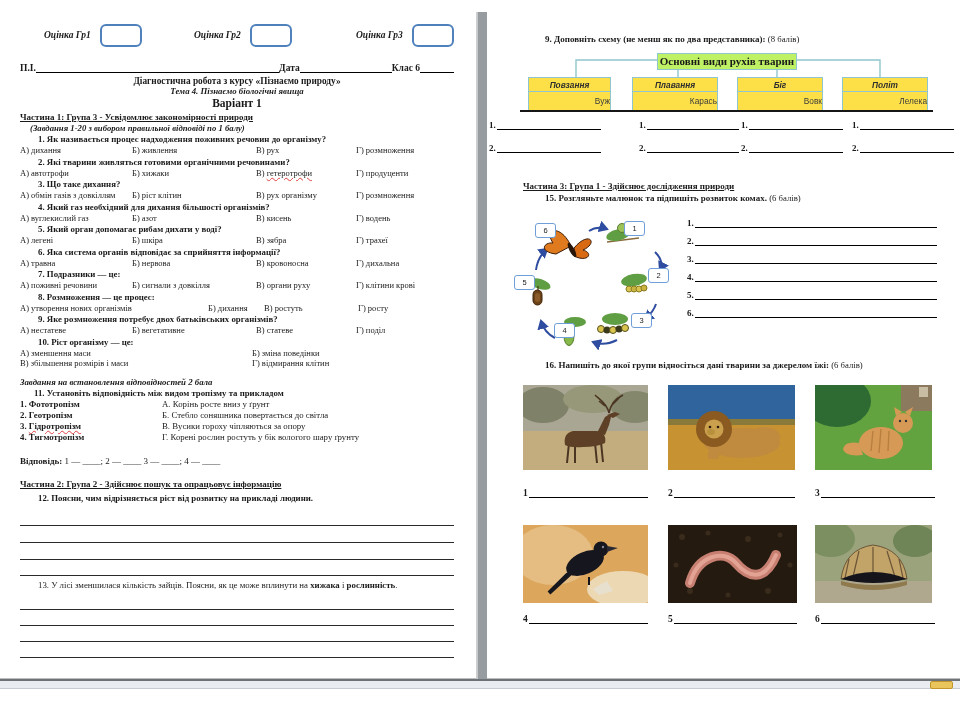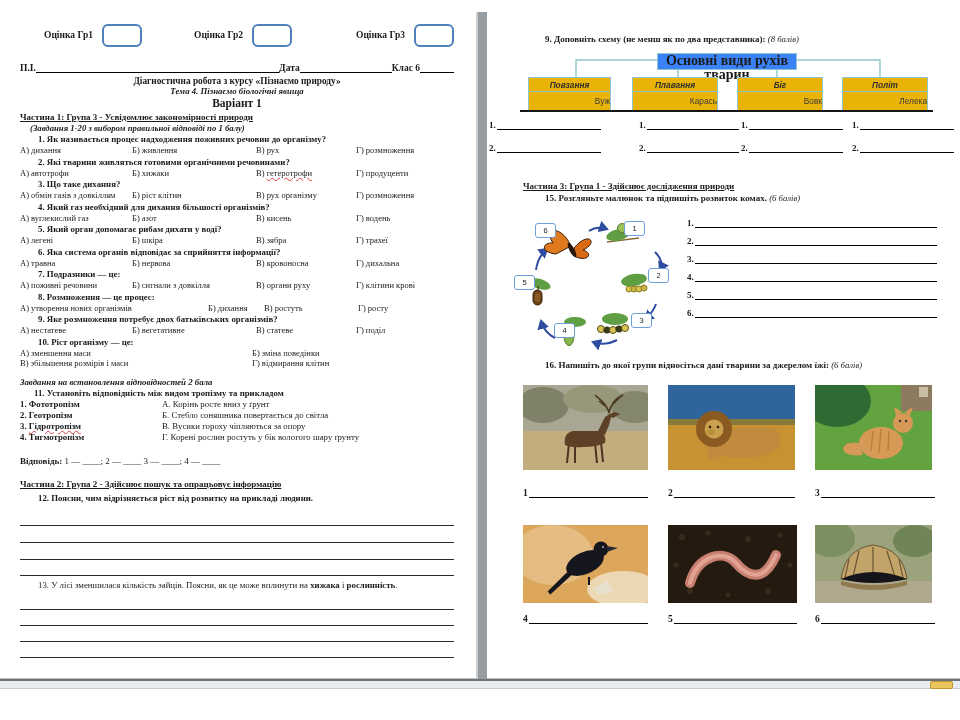"Оцінка Гр1" .glabel { font-style: none -> italic }
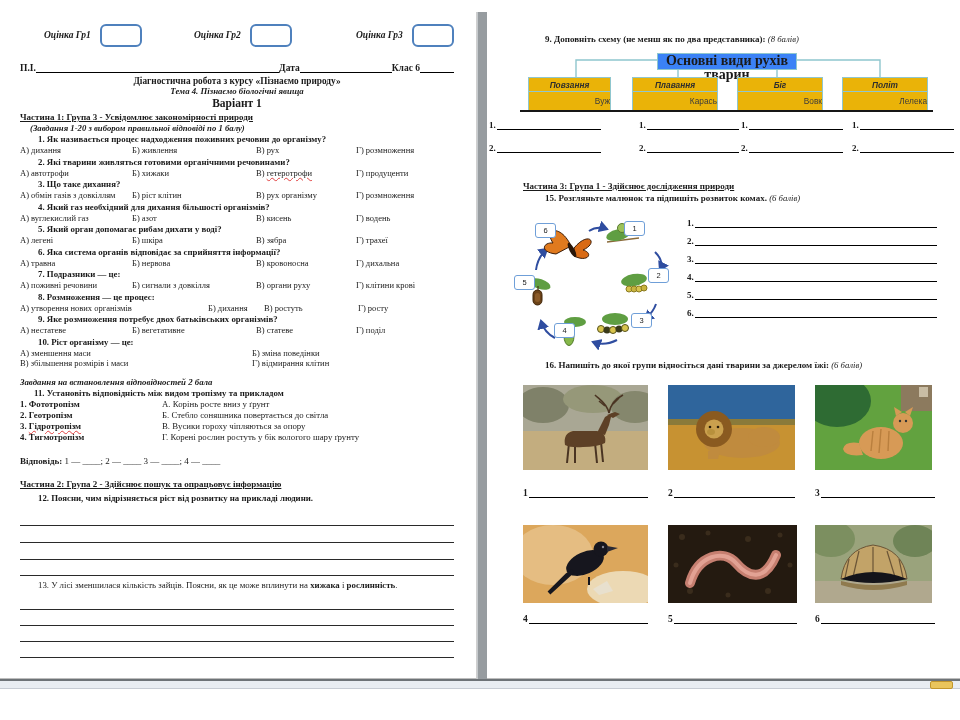"(8 балів)" .pts { font-style: italic -> none }
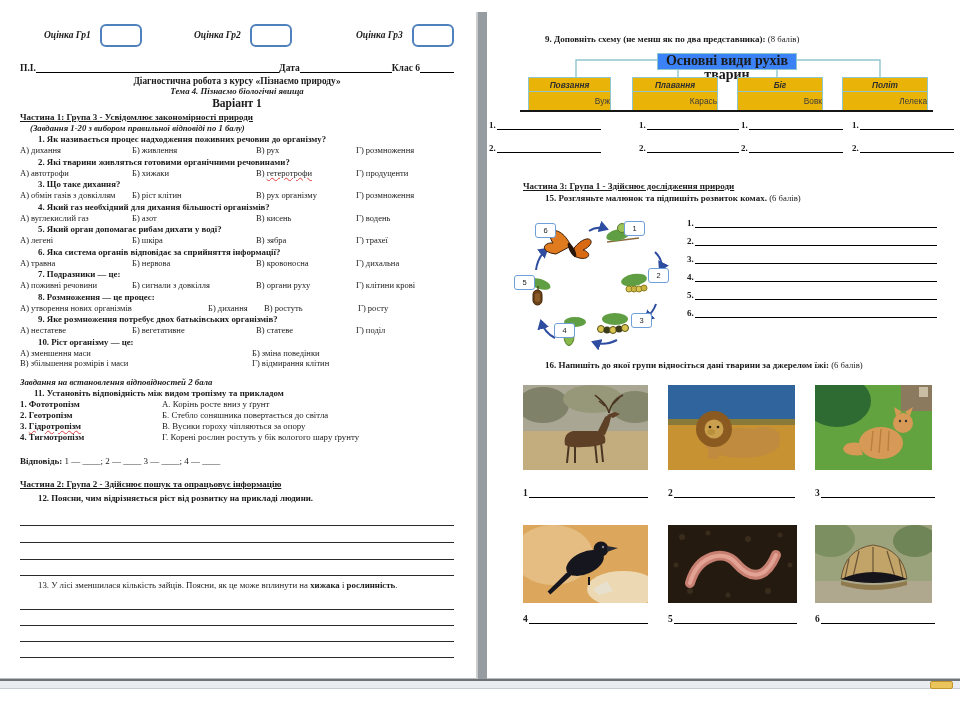"Основні види рухів тварин" .root-box { background: #3b82f6 -> #bef264; font-size: 14px -> 11px }
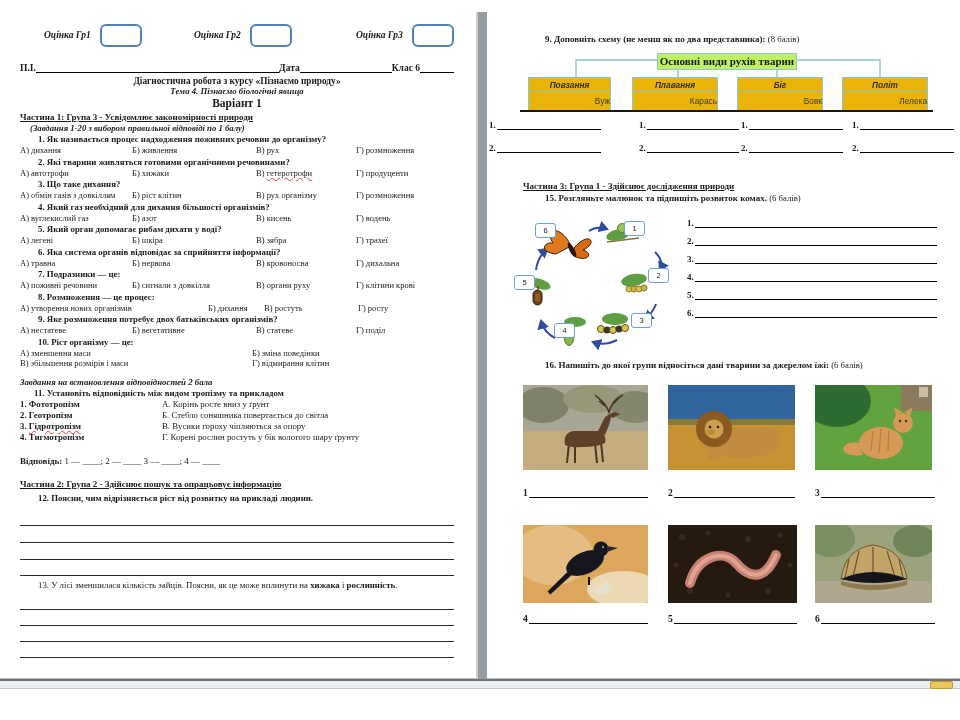"Повзання" .cat-box { background: #eab308 -> #fde047 }
